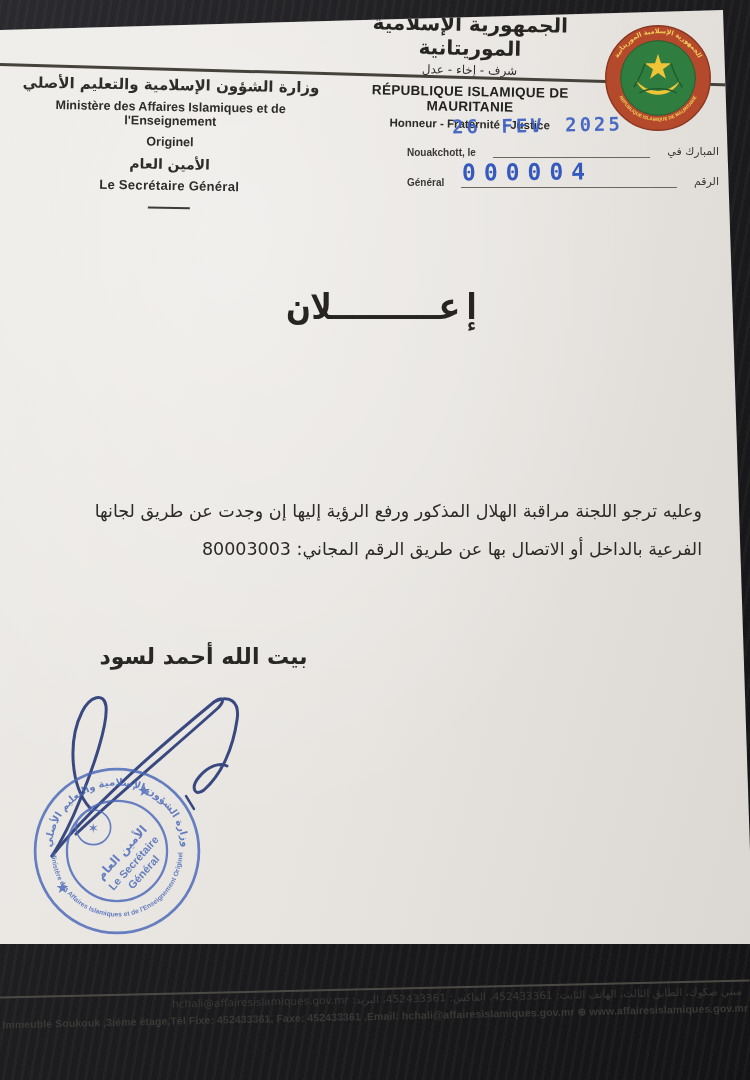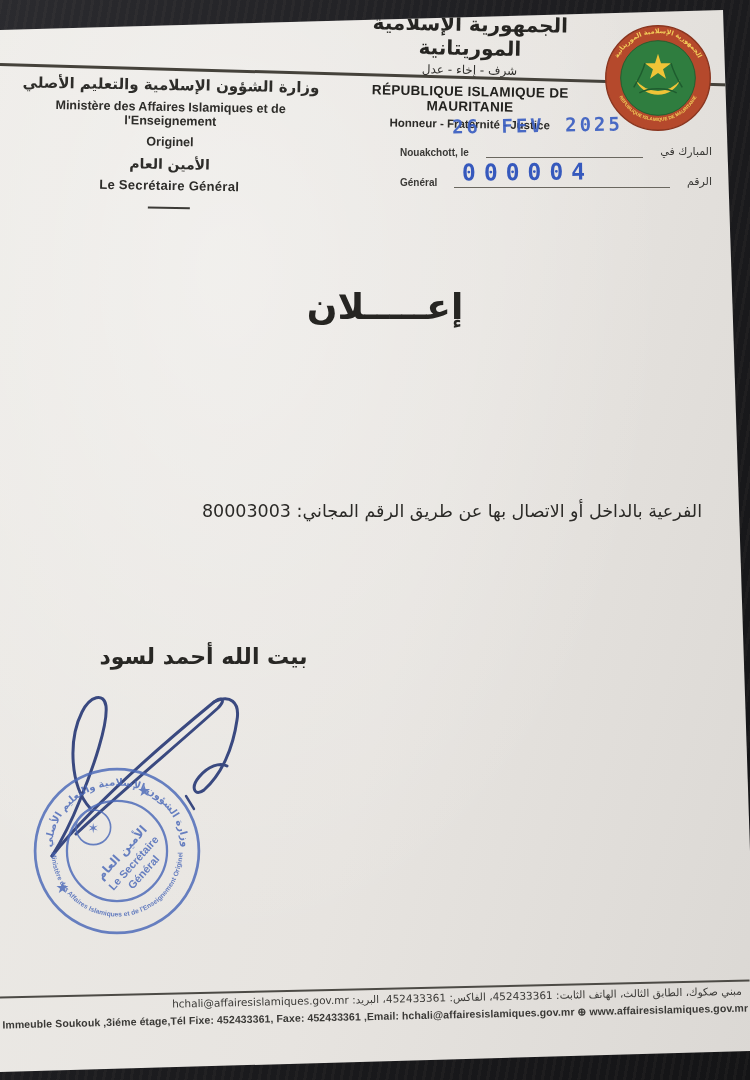"الجمهورية الإسلامية الموريتانية" #paper { height: 1080px -> 944px }
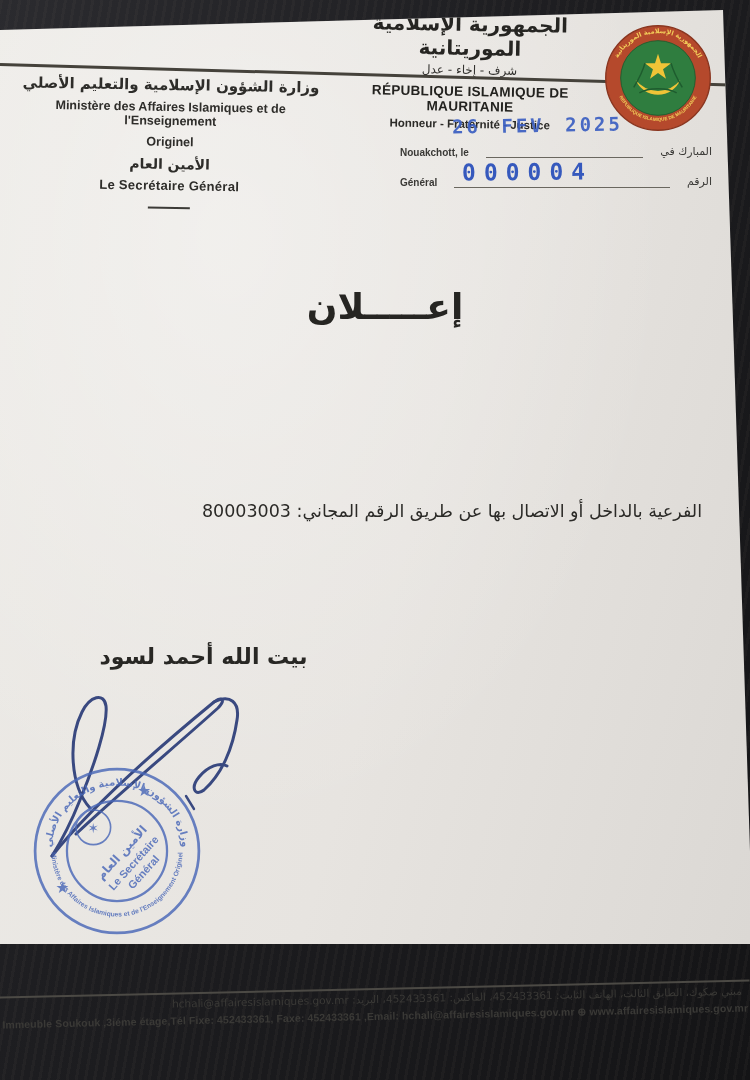"Nouakchott, le" .ref-row { left: 0 -> 7px }
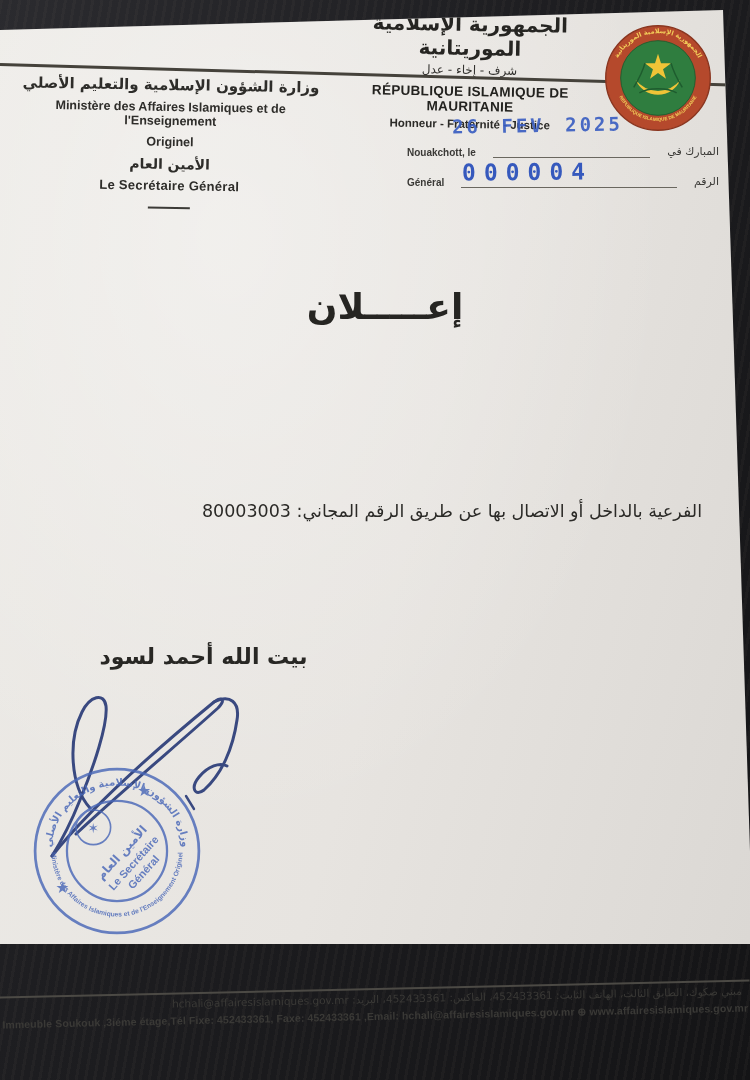"إعـــــلان" .doc-title { font-family: none -> Liberation Mono, monospace }
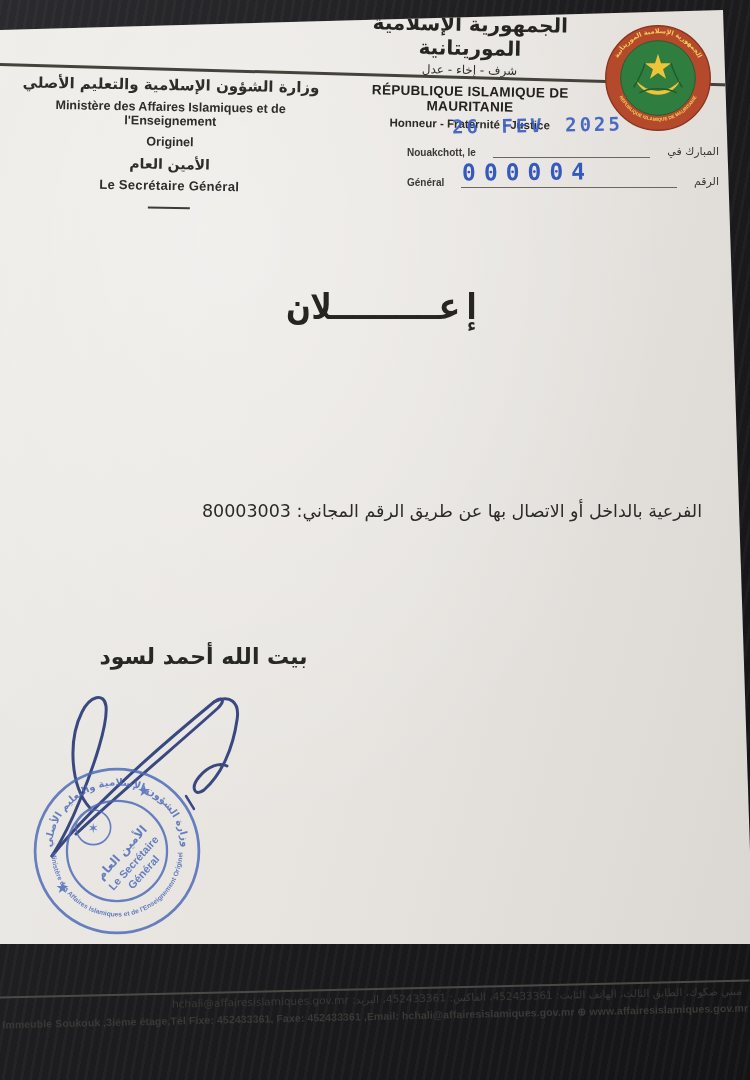"وعليه ترجو اللجنة مراقبة الهلال" div { html: none -> <div>وعليه ترجو اللجنة مراقبة الهلال المذكور ورفع الرؤية إليها إن وجدت عن طريق لجانها</div> }
